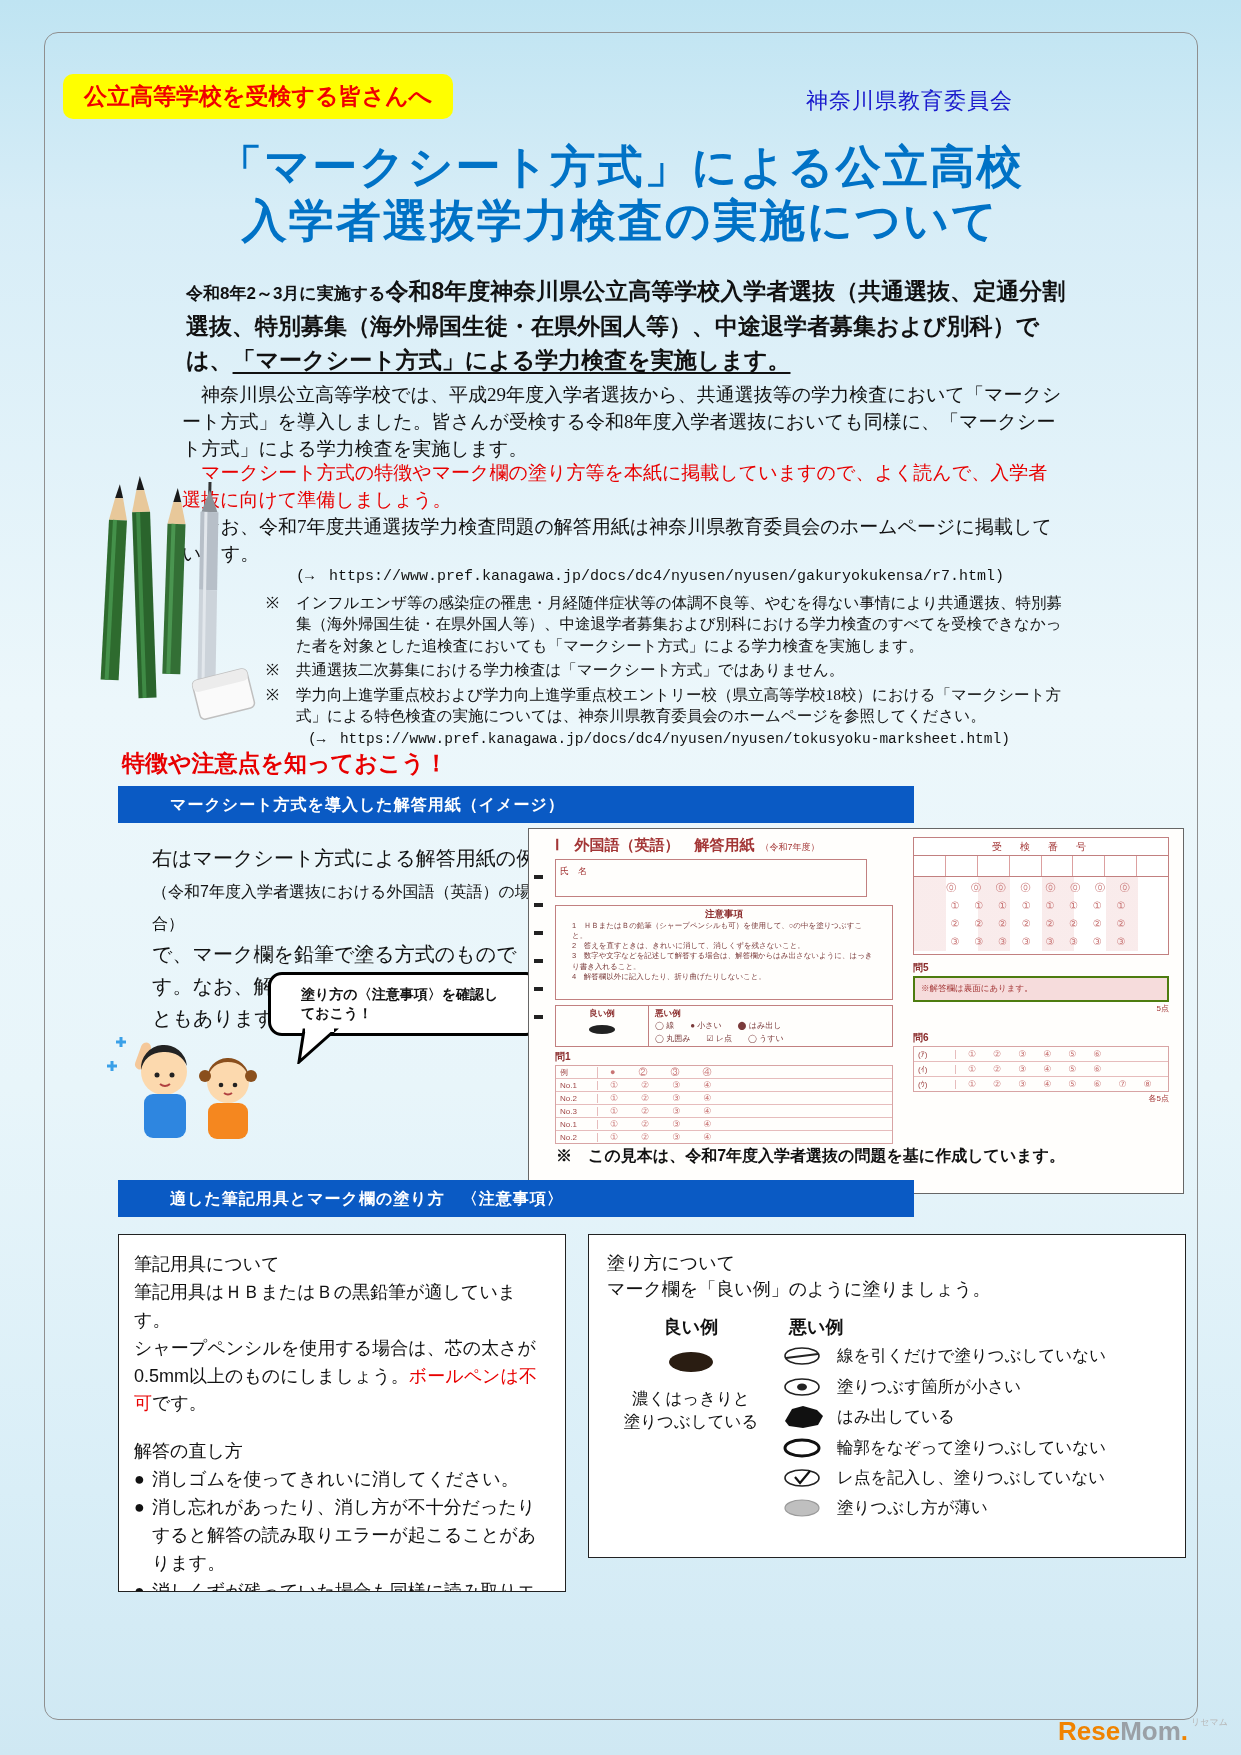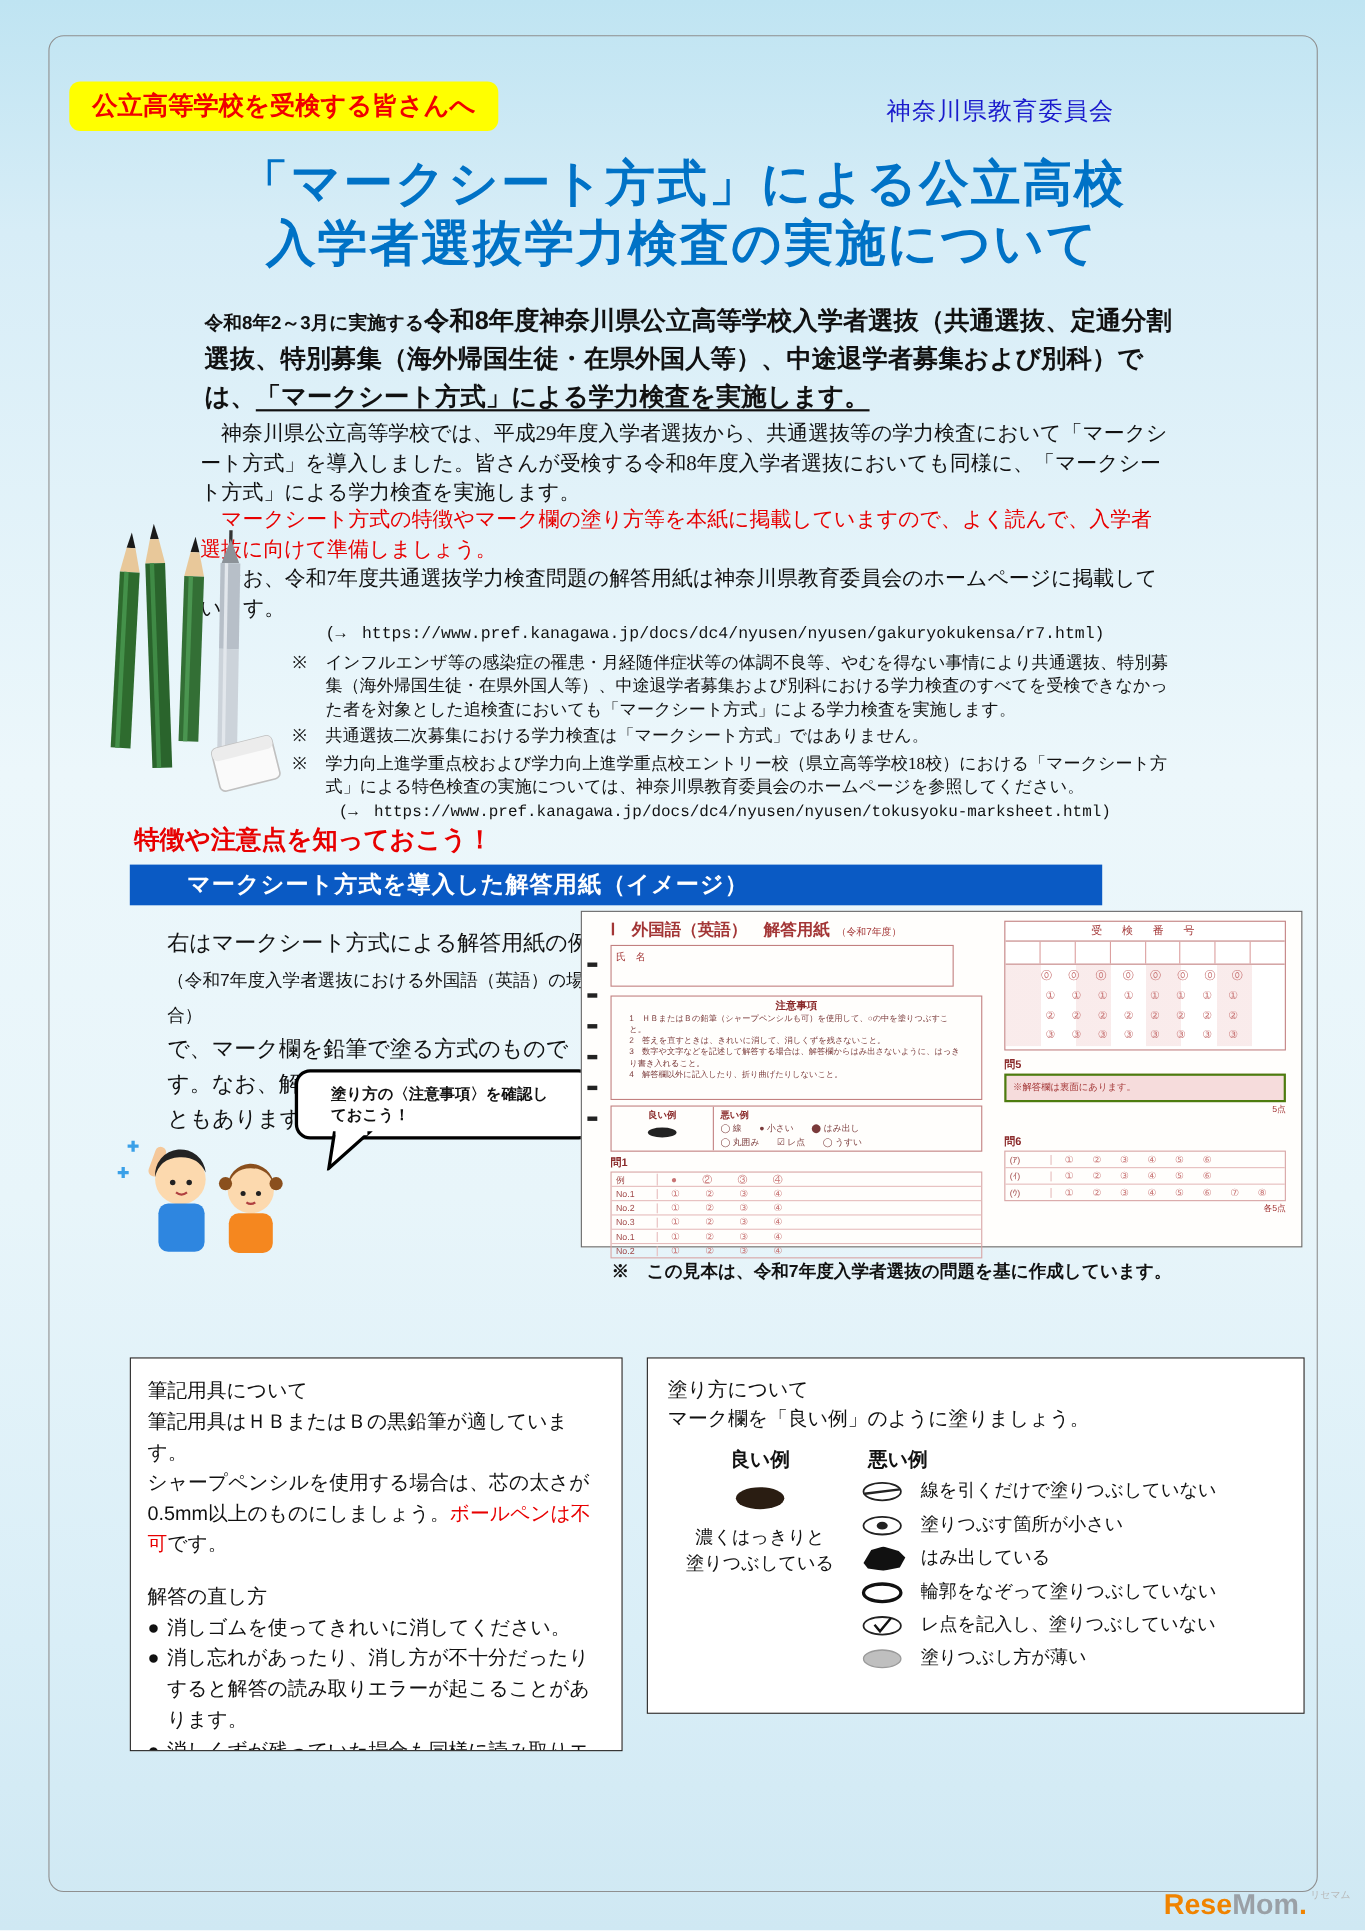"マークシート方式を導入した解答用紙（イメージ）" .banner { font-size: 21px -> 16px; width: 884px -> 796px }
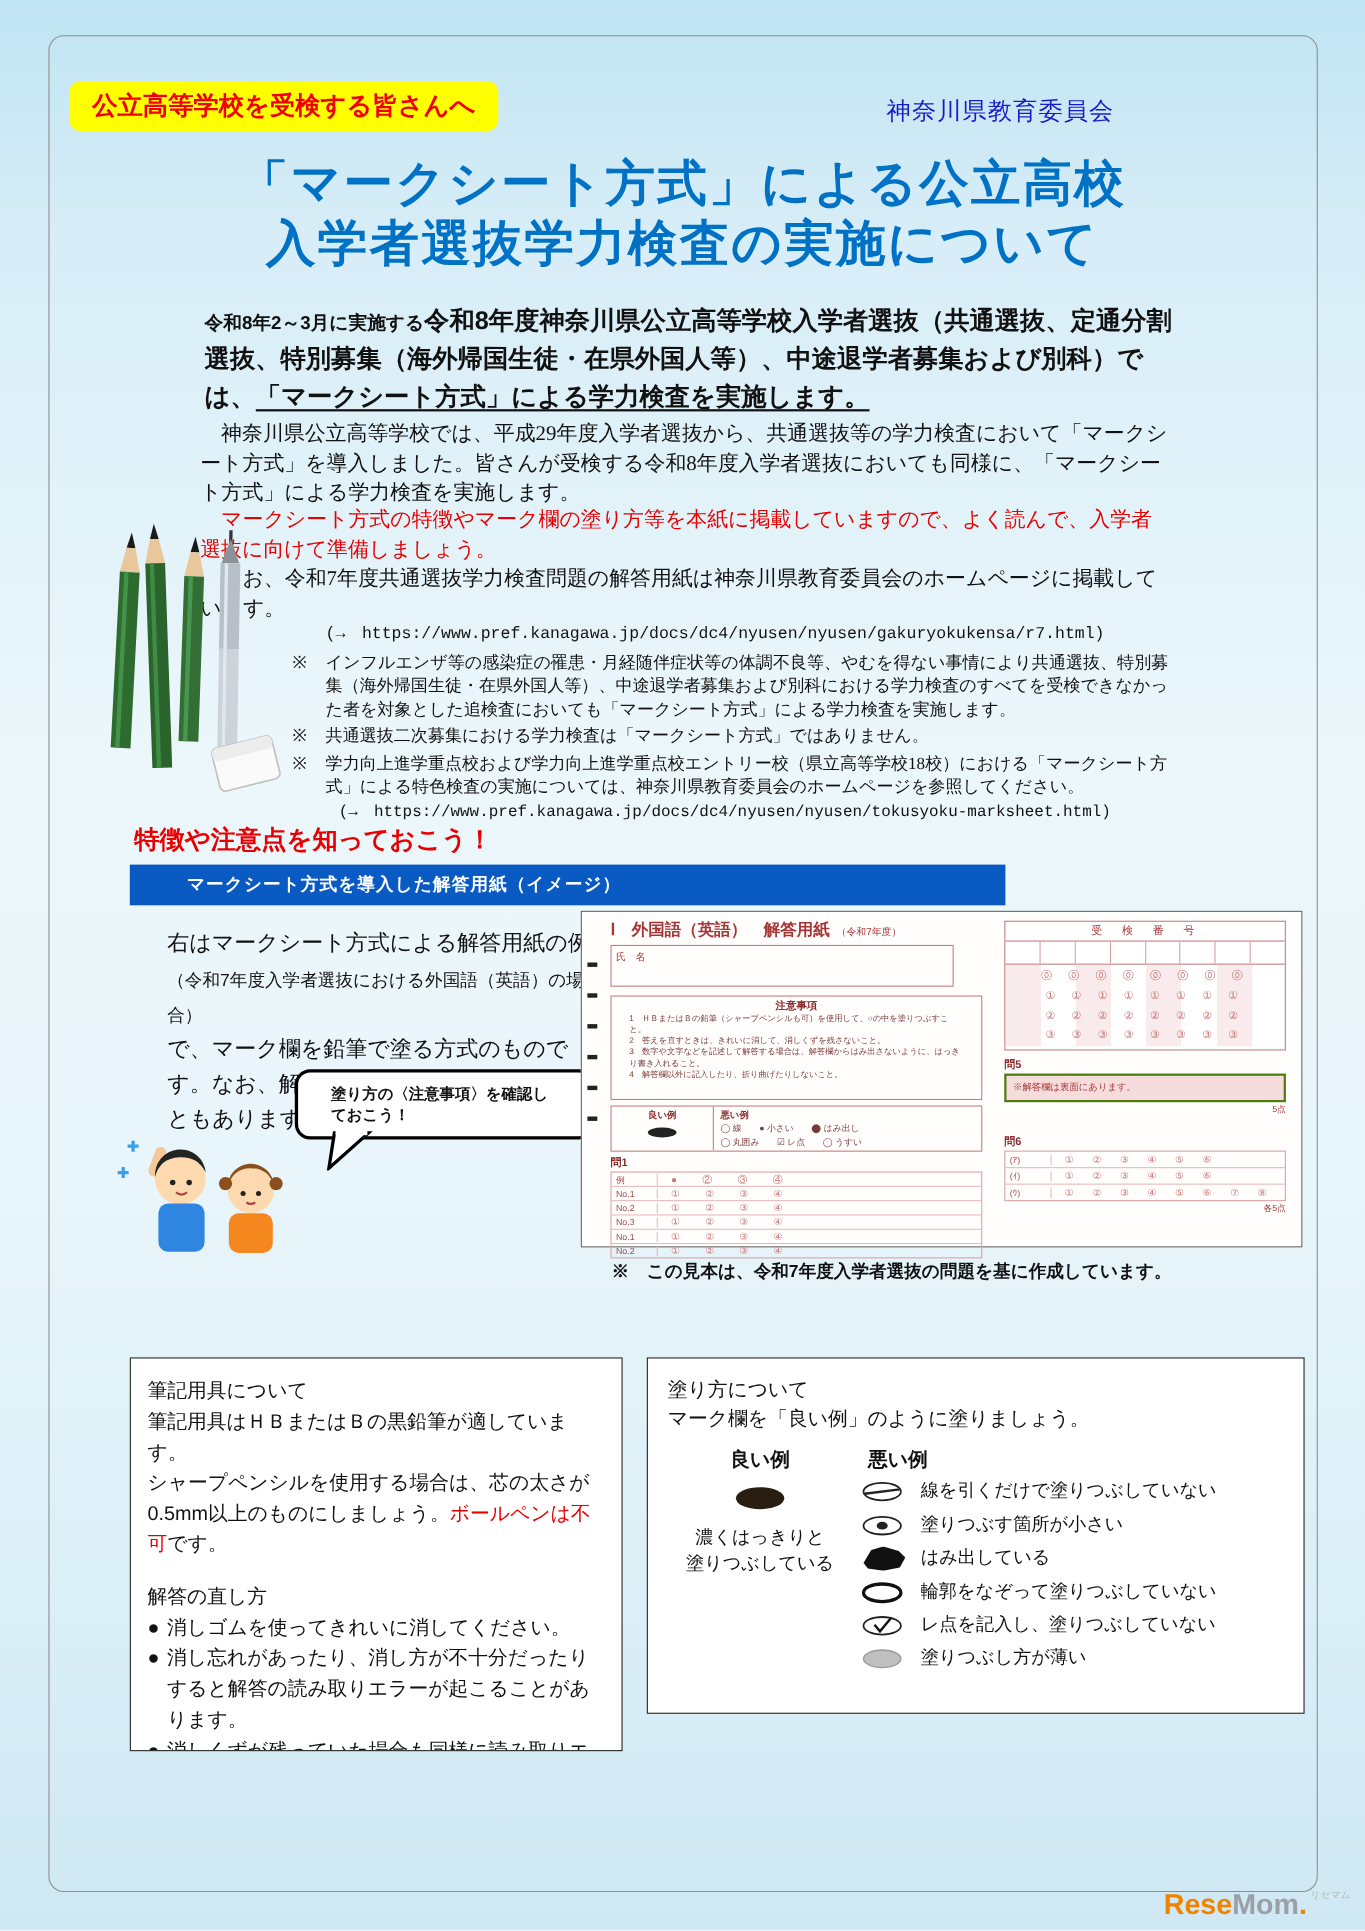"Ⅰ 外国語（英語） 解答用紙 （令和7年度）" .sheet { height: 306px -> 366px }
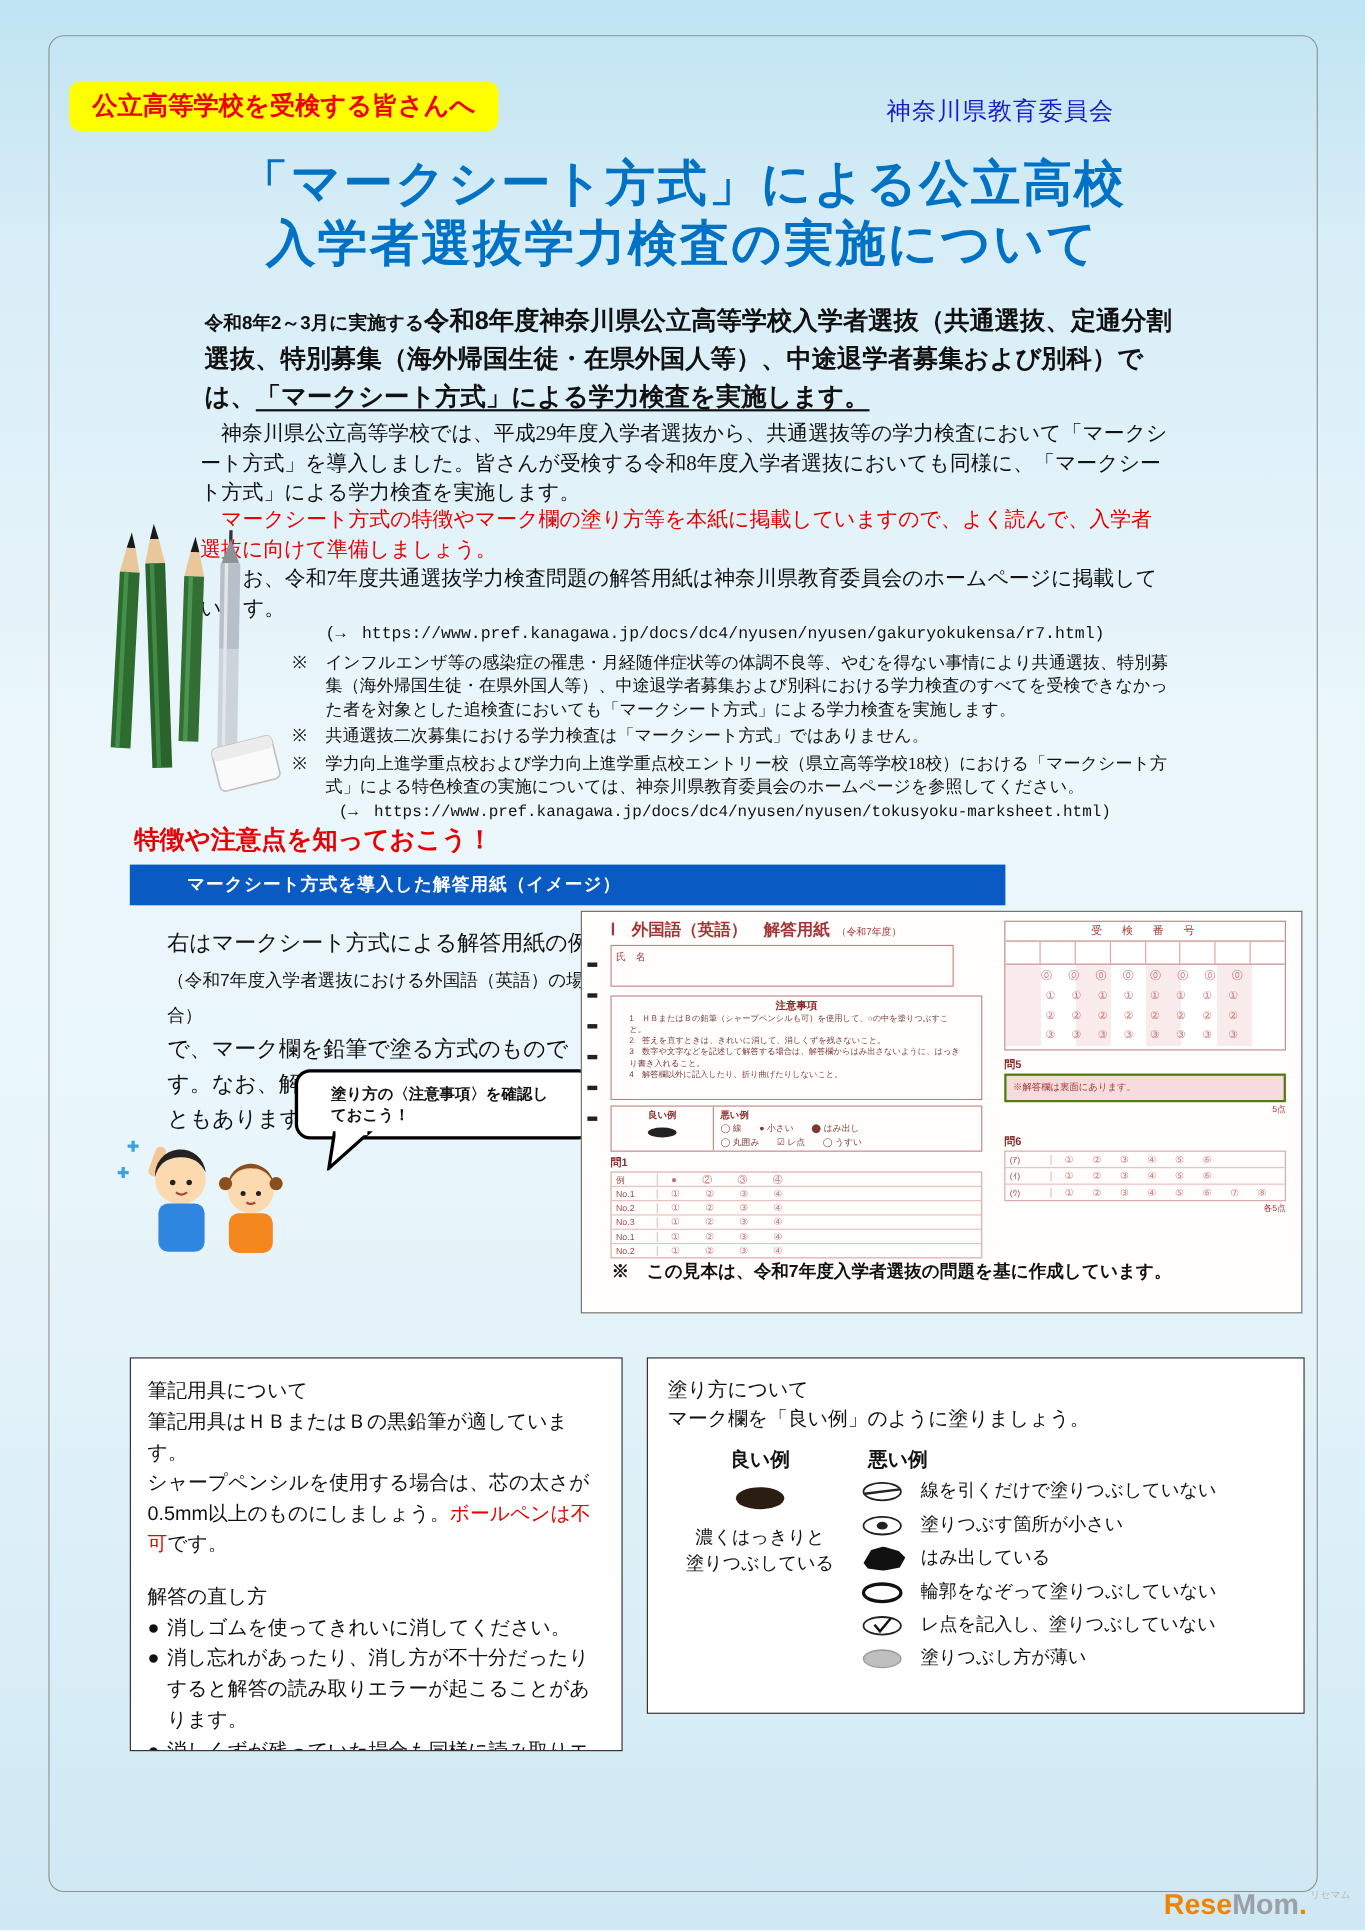"適した筆記用具とマーク欄の塗り方 〈注意事項〉" div.banner { html: none -> <div>適した筆記用具とマーク欄の塗り方 〈注意事項〉</div> }
